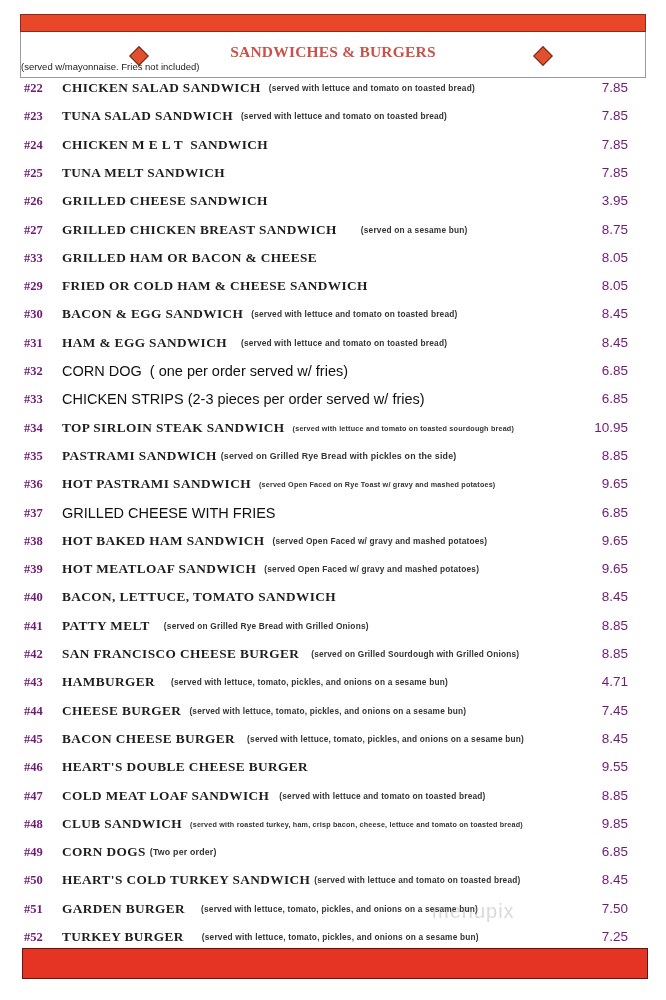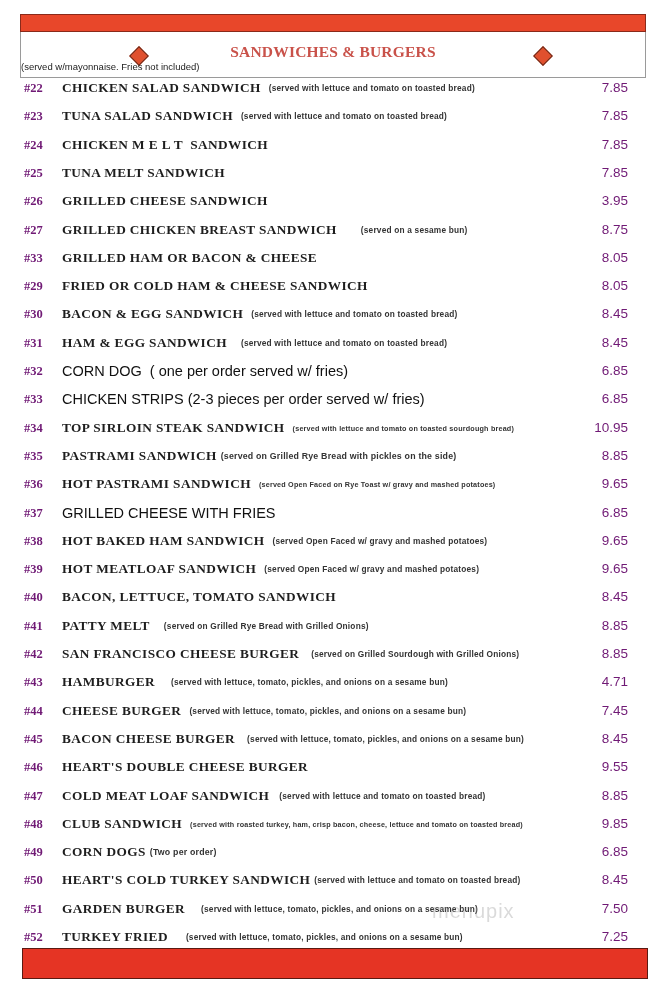"TURKEY FRIED" span { text: FRIED -> BURGER }
